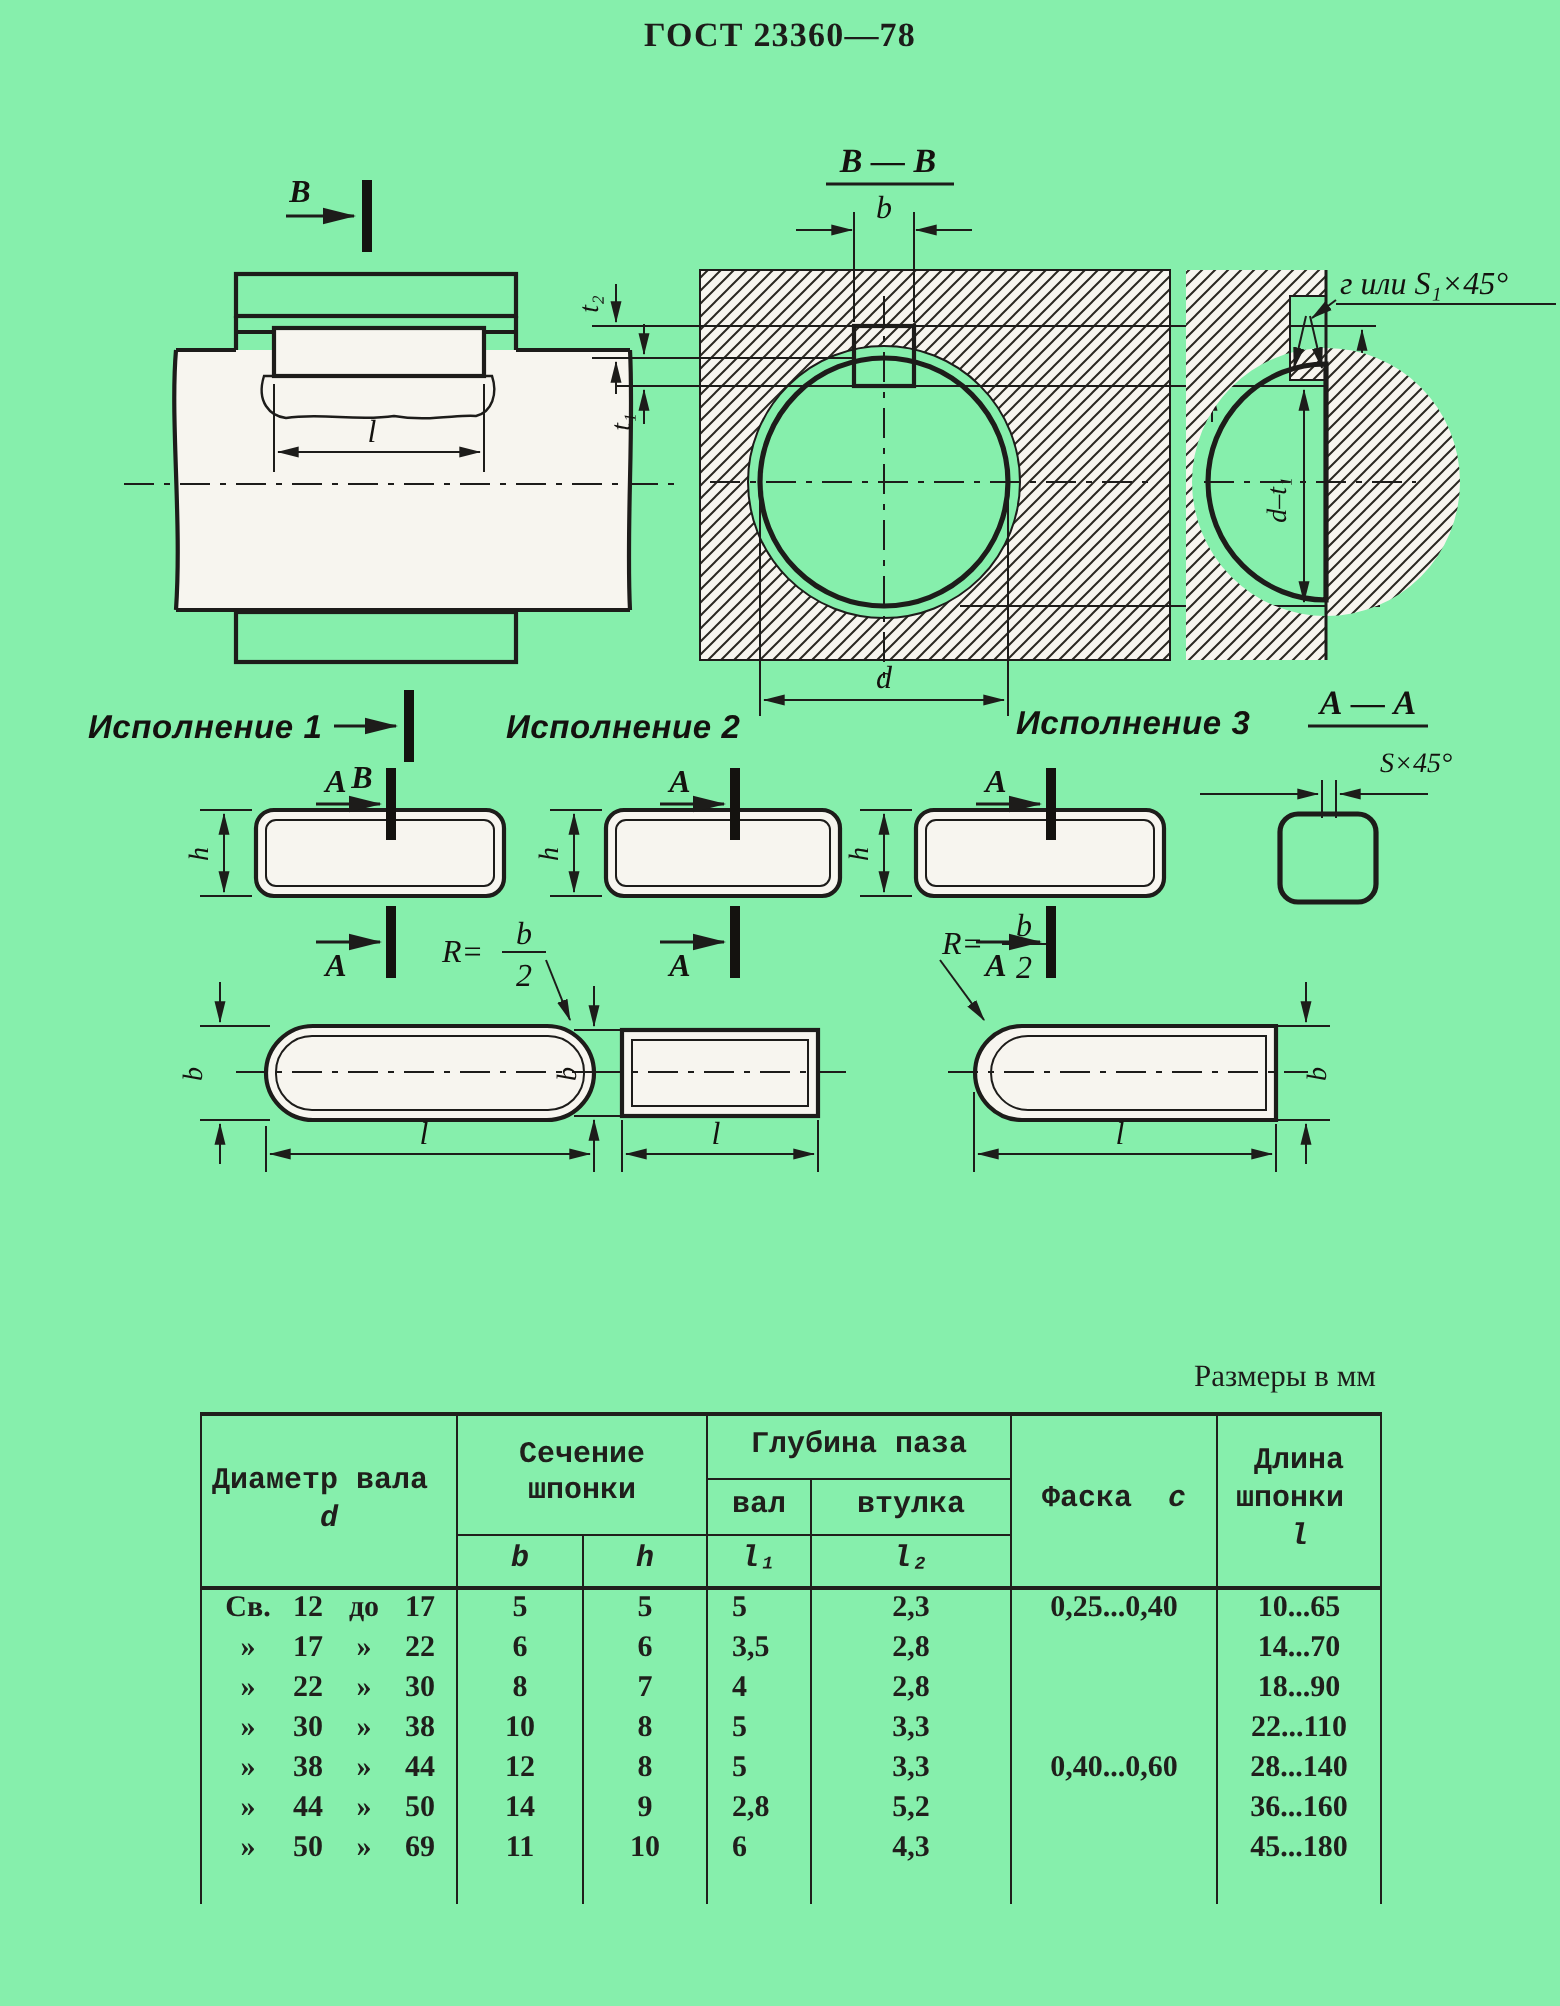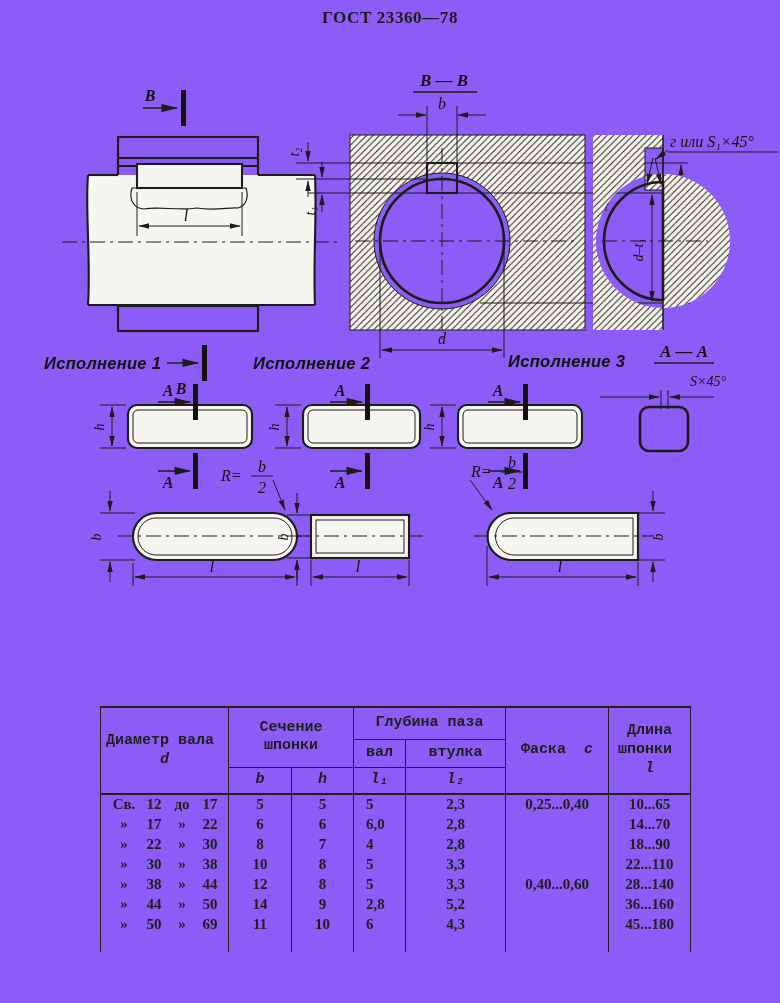"ГОСТ 23360—78" .page { background: #8b5cf6 -> #86efac }
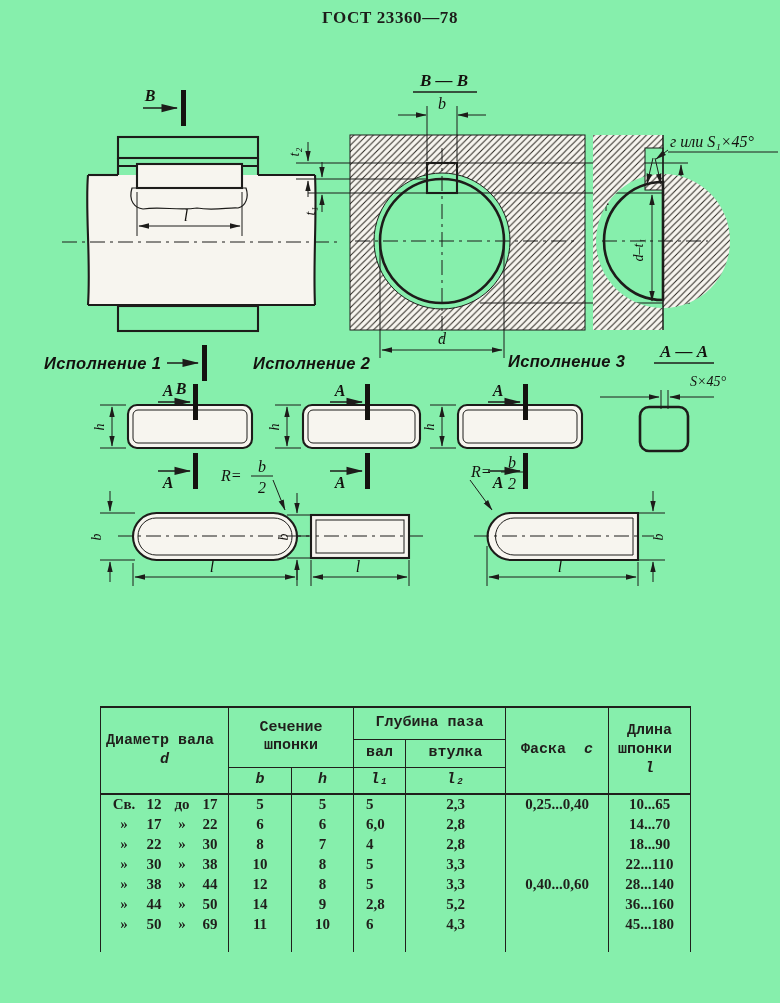"Размеры в мм" div.note { html: none -> <div>Размеры в мм</div> }
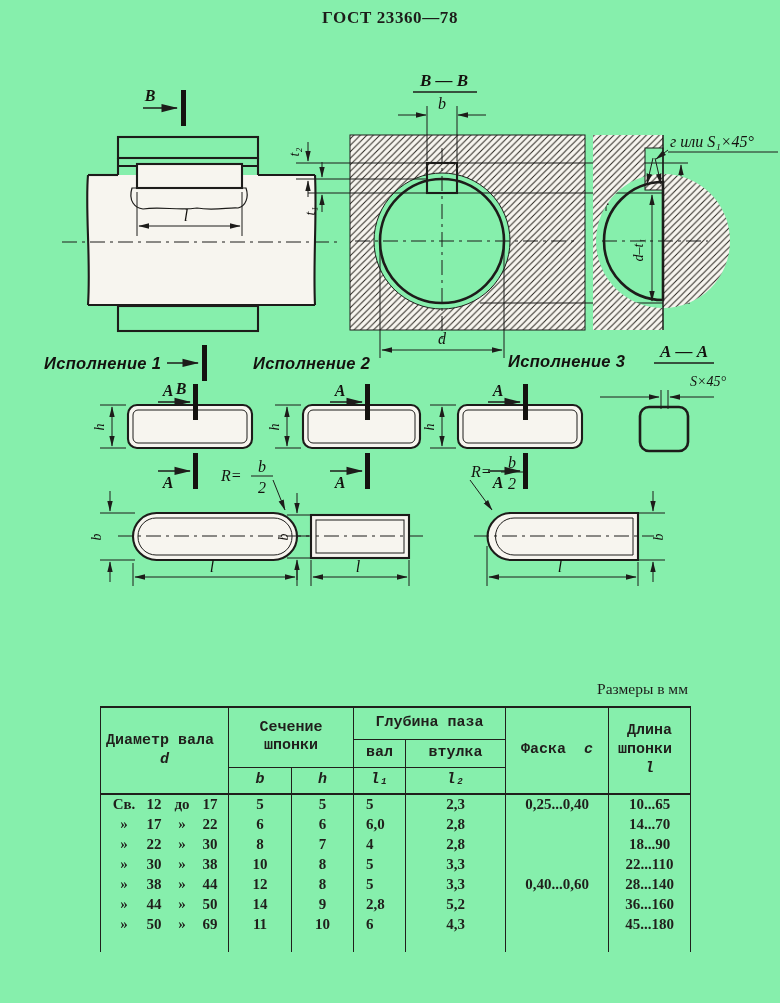"6,0" td.c-l1 { text: 6,0 -> 3,5 }
